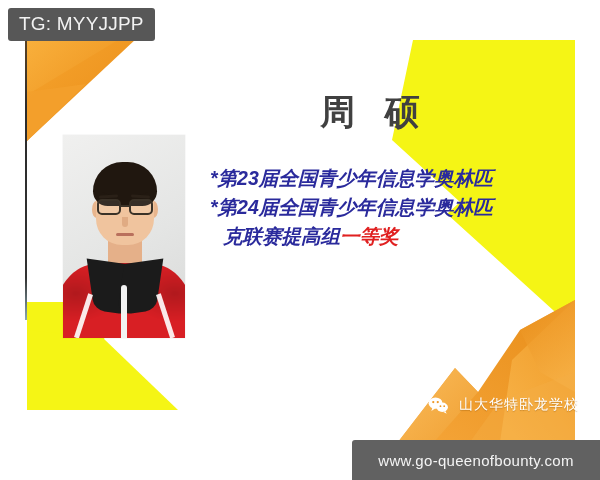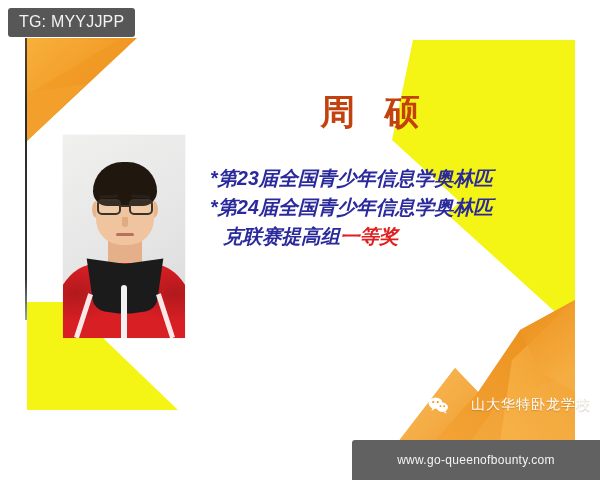"TG: MYYJJPP" .tg-tag { font-size: 16px -> 19px }
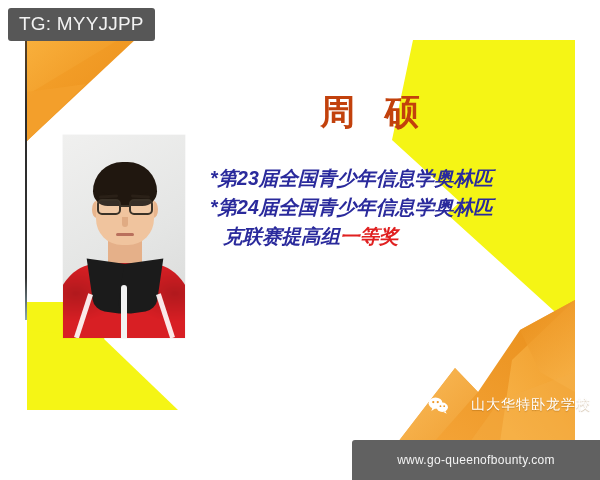"周 硕" .name-title { color: #c2410c -> #404040 }
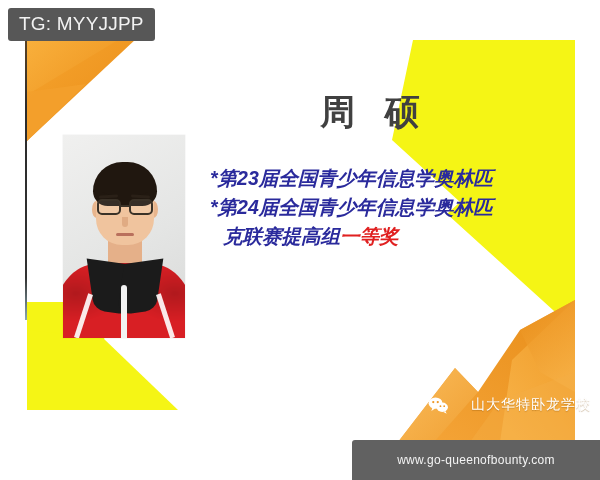"山大华特卧龙学校" .wechat-brand { gap: 22px -> 10px }
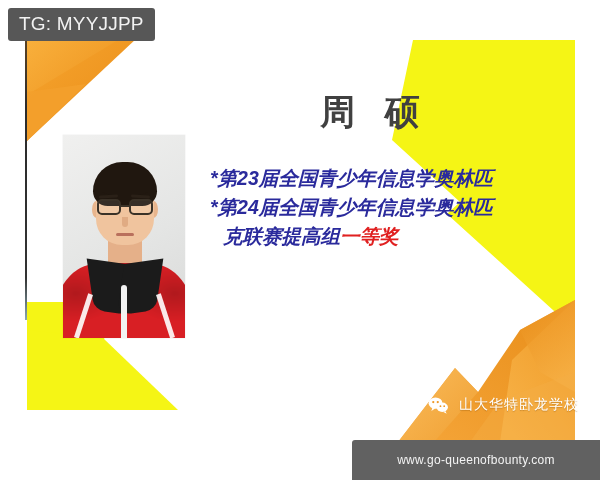"www.go-queenofbounty.com" .url-text { font-size: 12px -> 15px }
